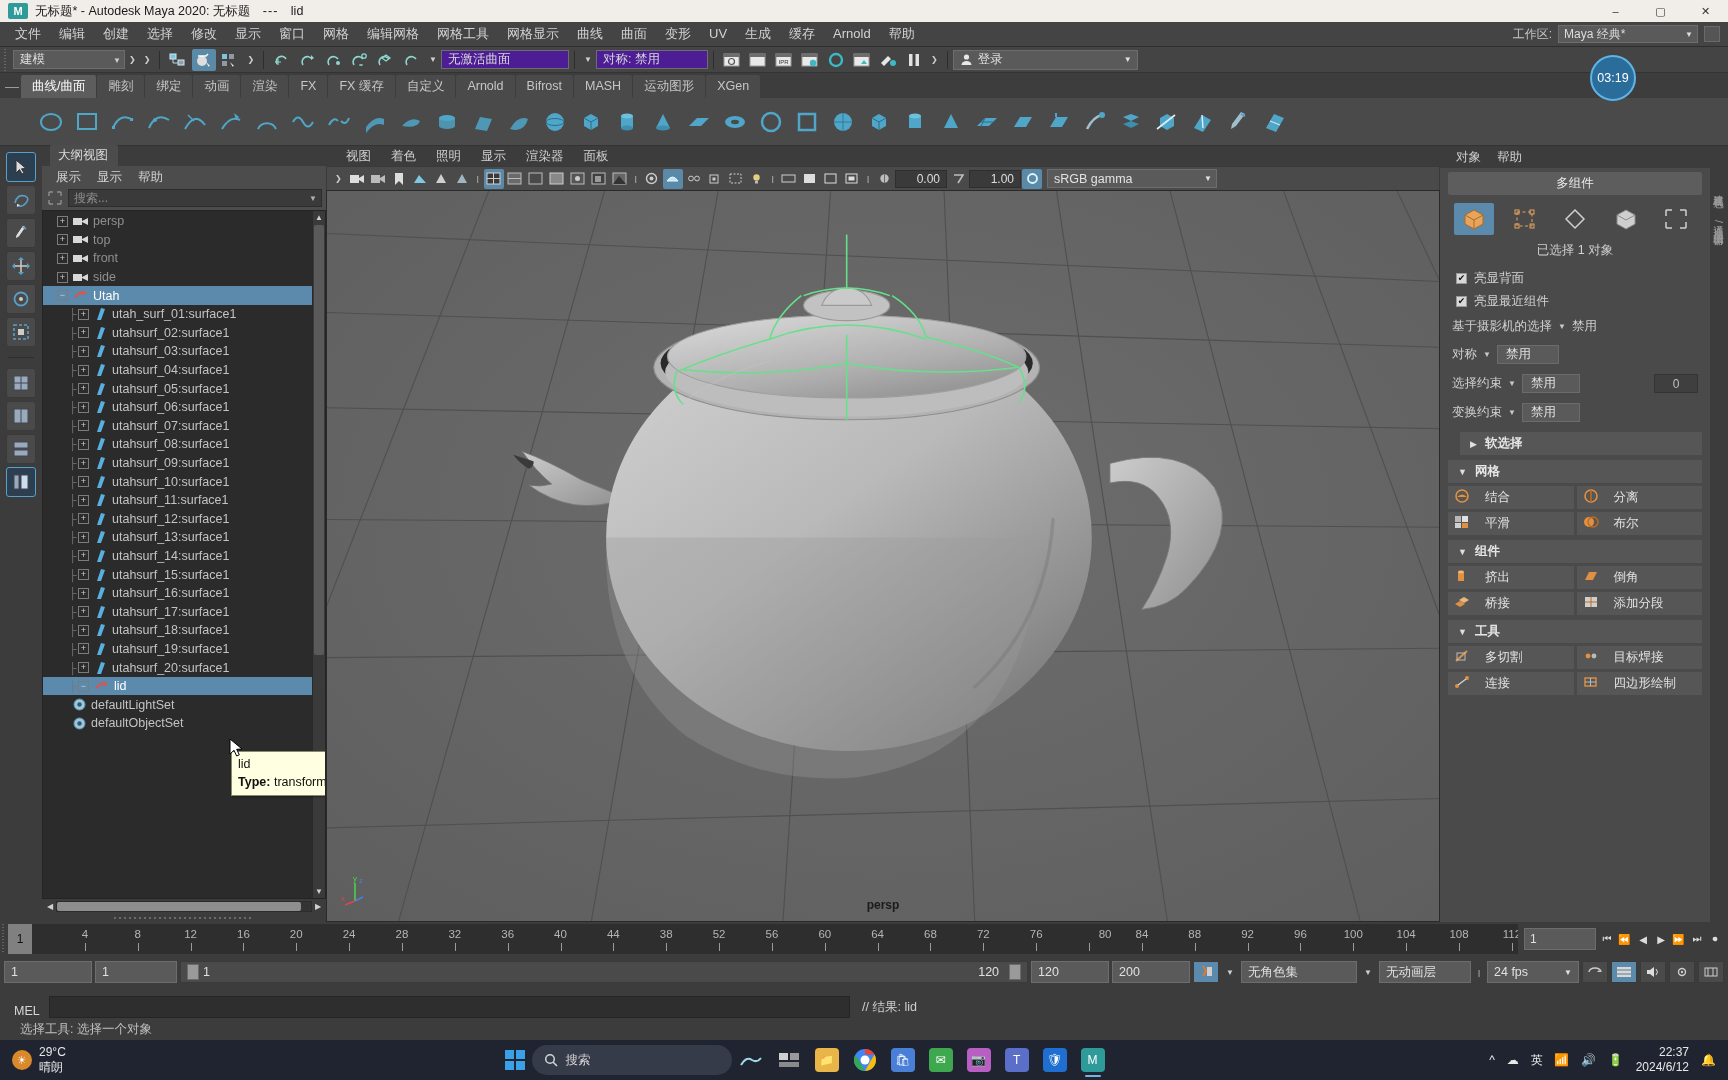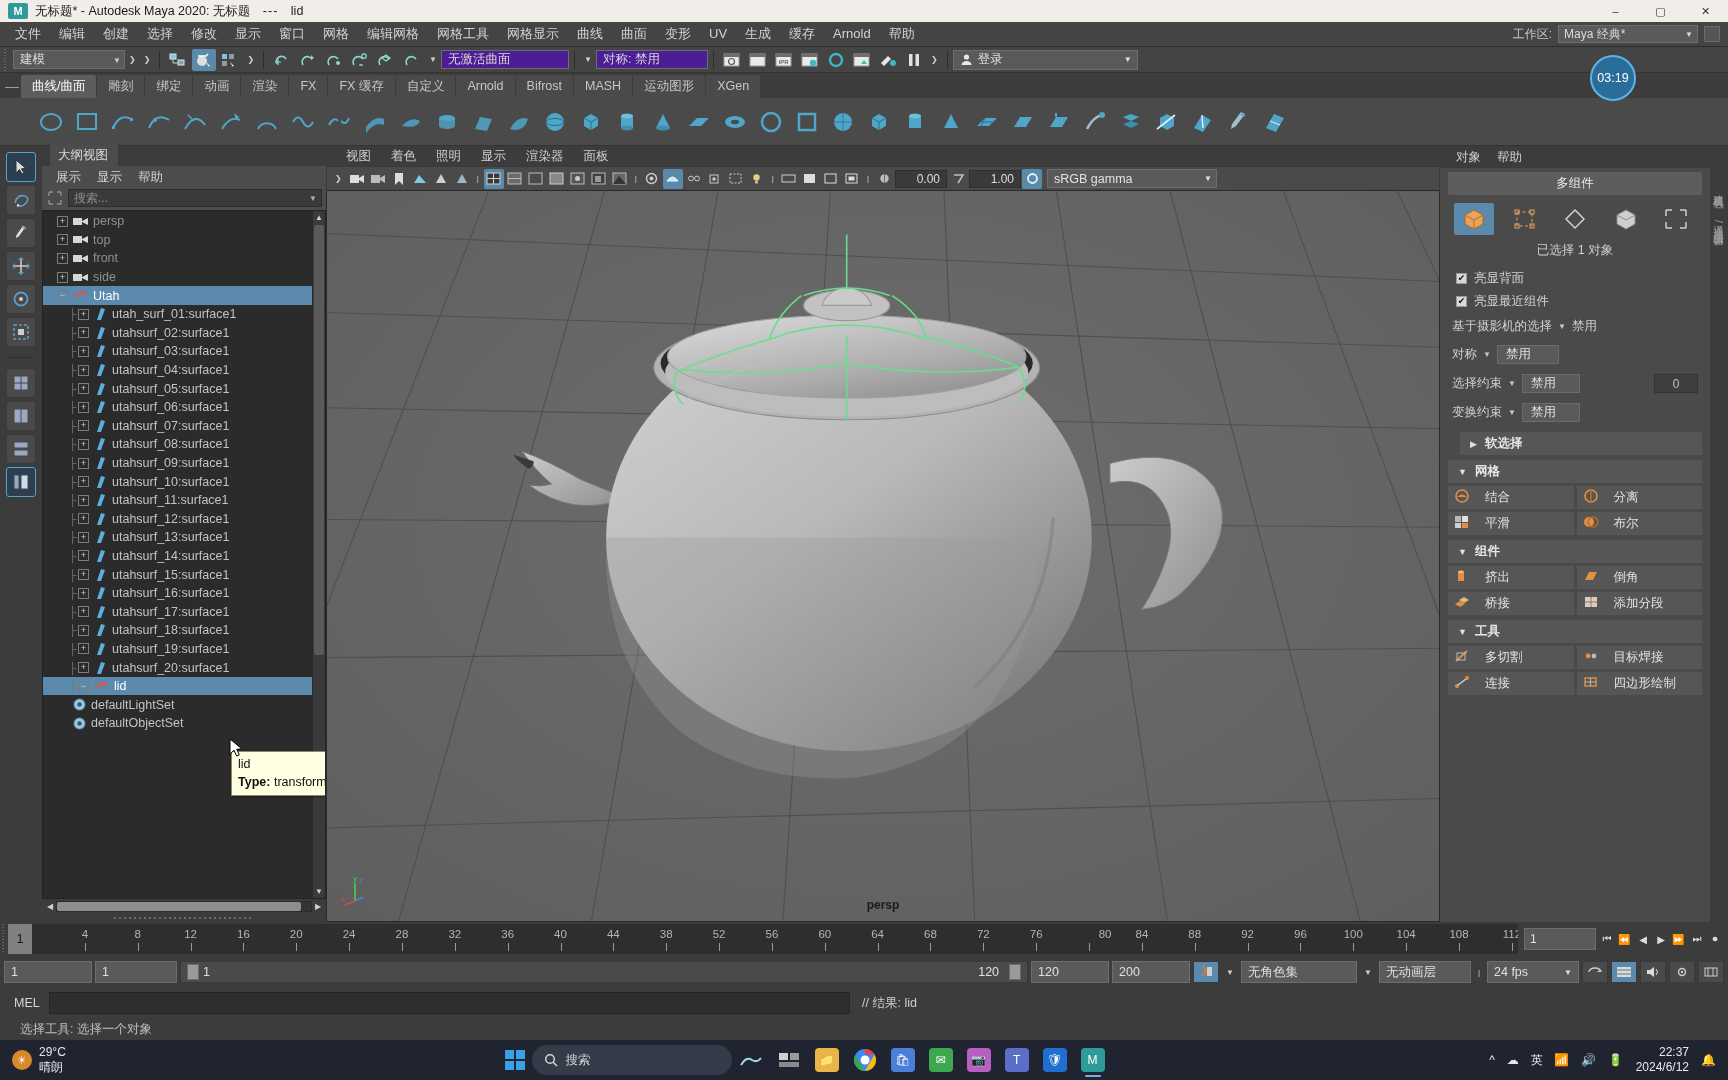"MEL" .mel-wrap { align-items: center -> flex-end }
